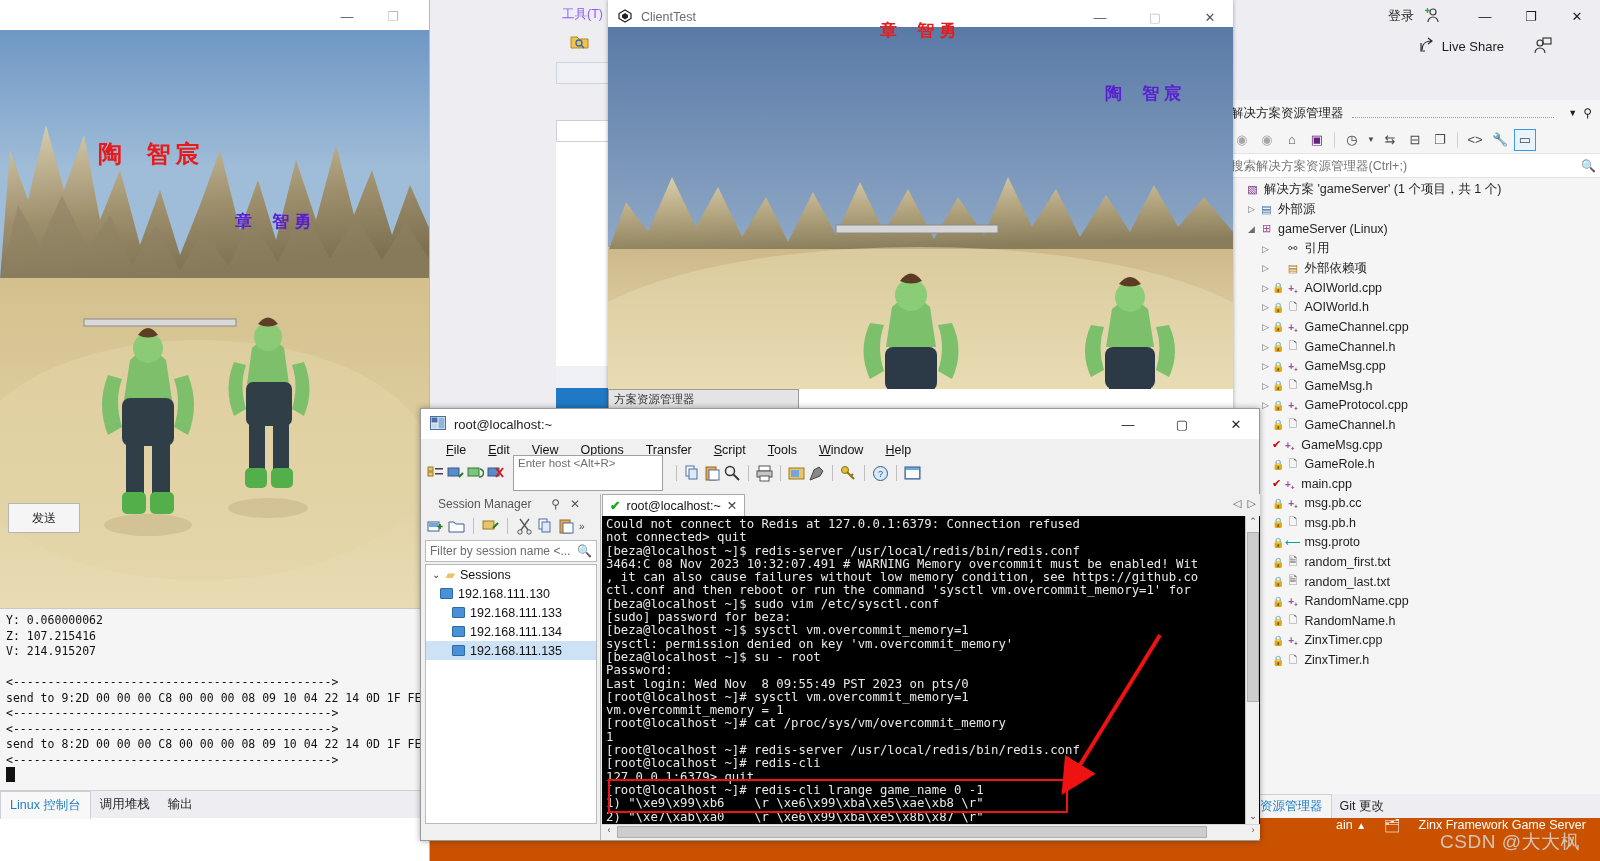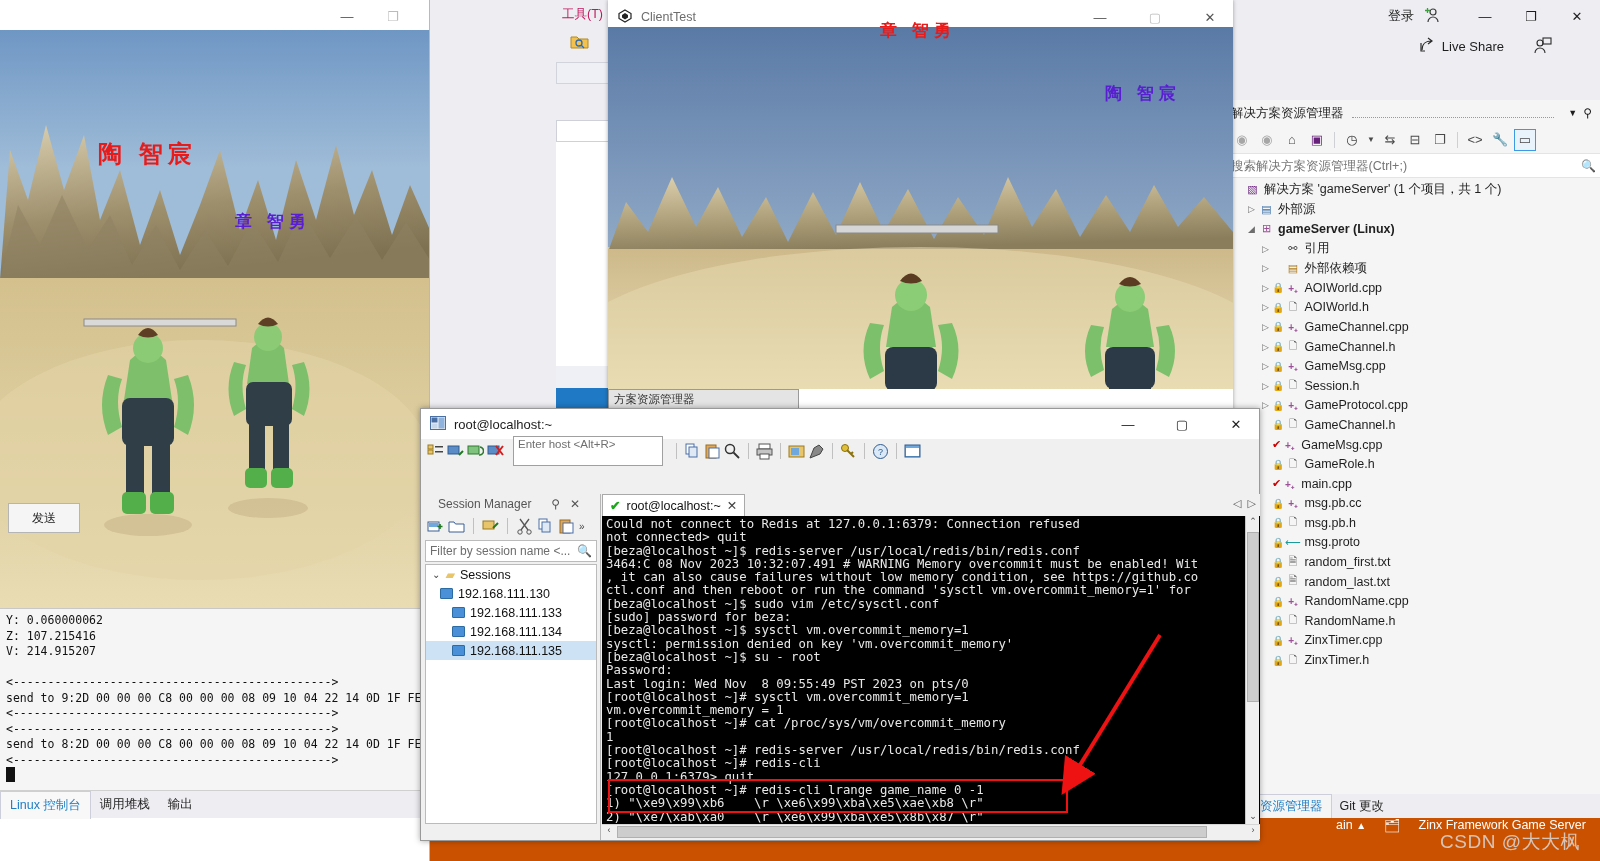"工具(T)" #vs-sliver .lbl { color: #be185d -> #8b5cf6 }
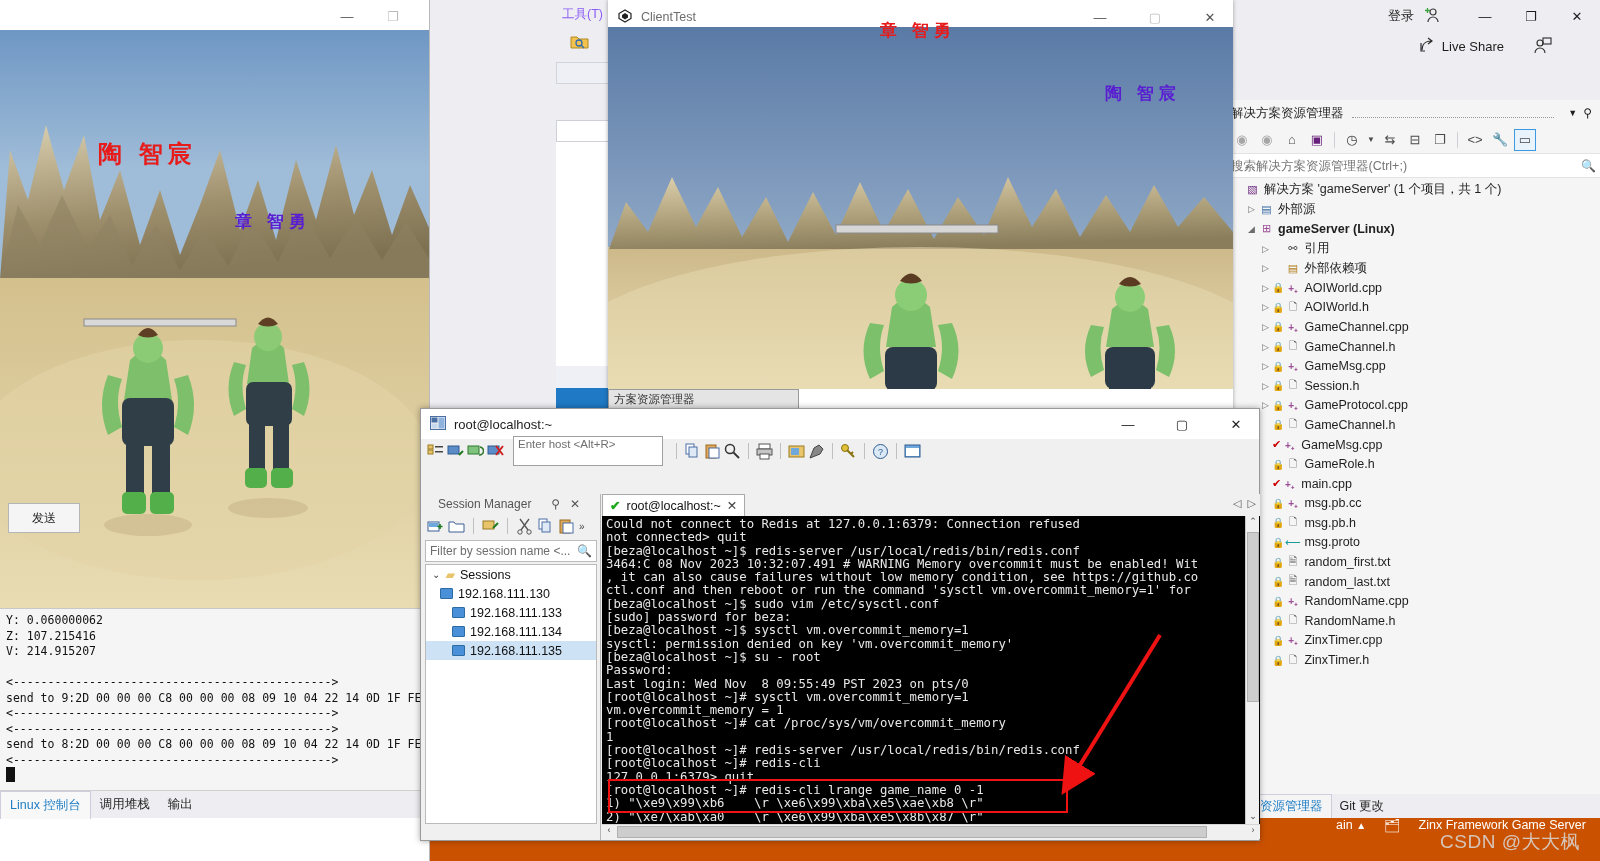"章 智勇" .gname { font-family: Liberation Sans, sans-serif -> Liberation Mono, monospace }
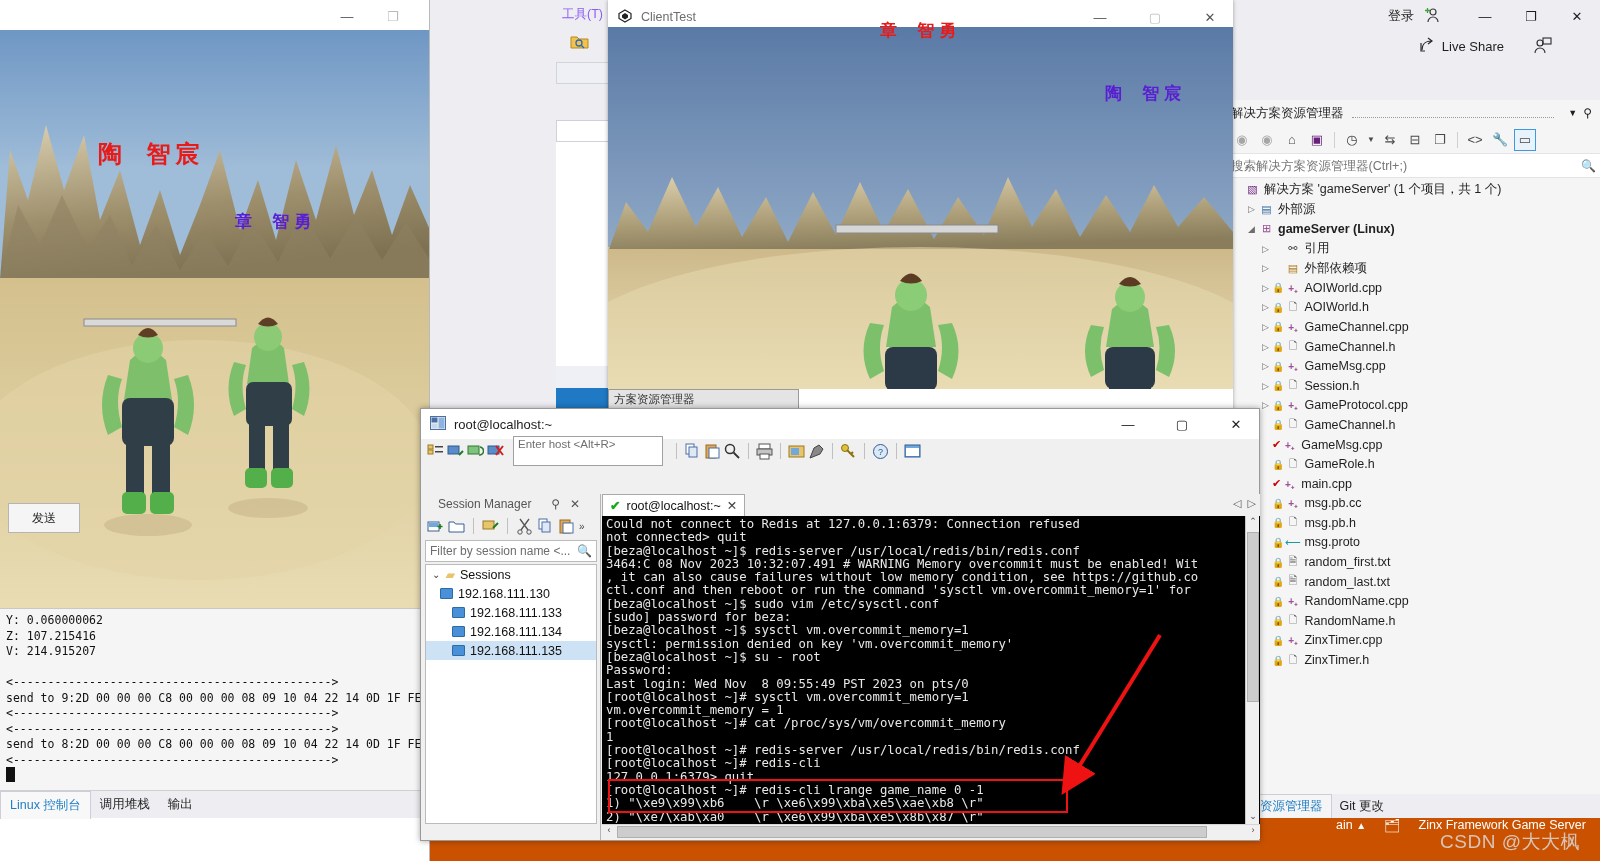"gameServer (Linux)" .bold { font-weight: bold -> normal }
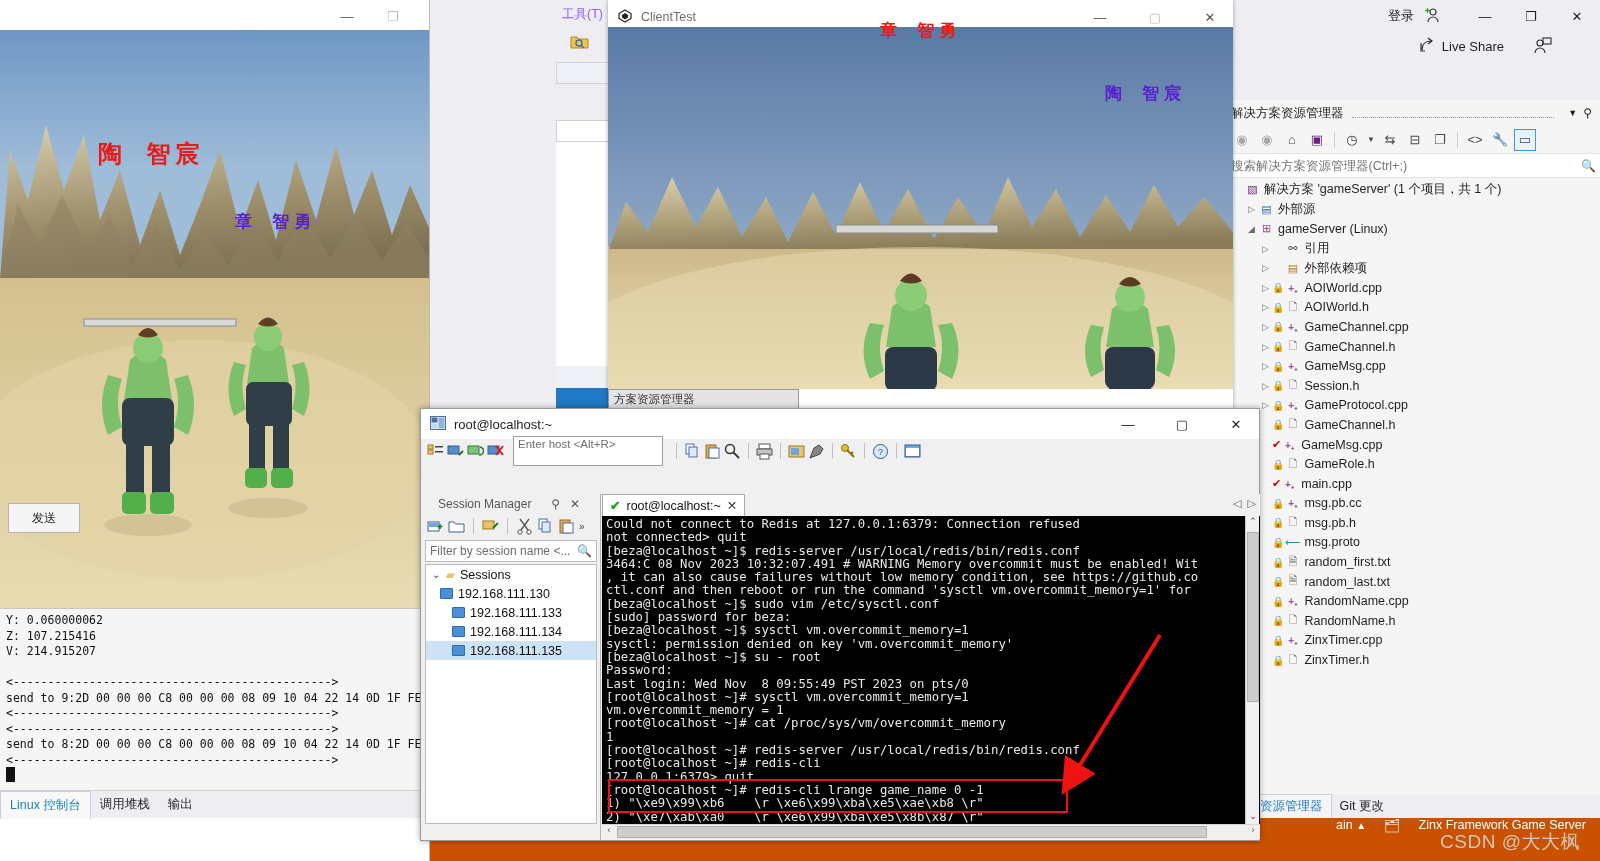"Session.h" span.tlabel { text: Session.h -> GameMsg.h }
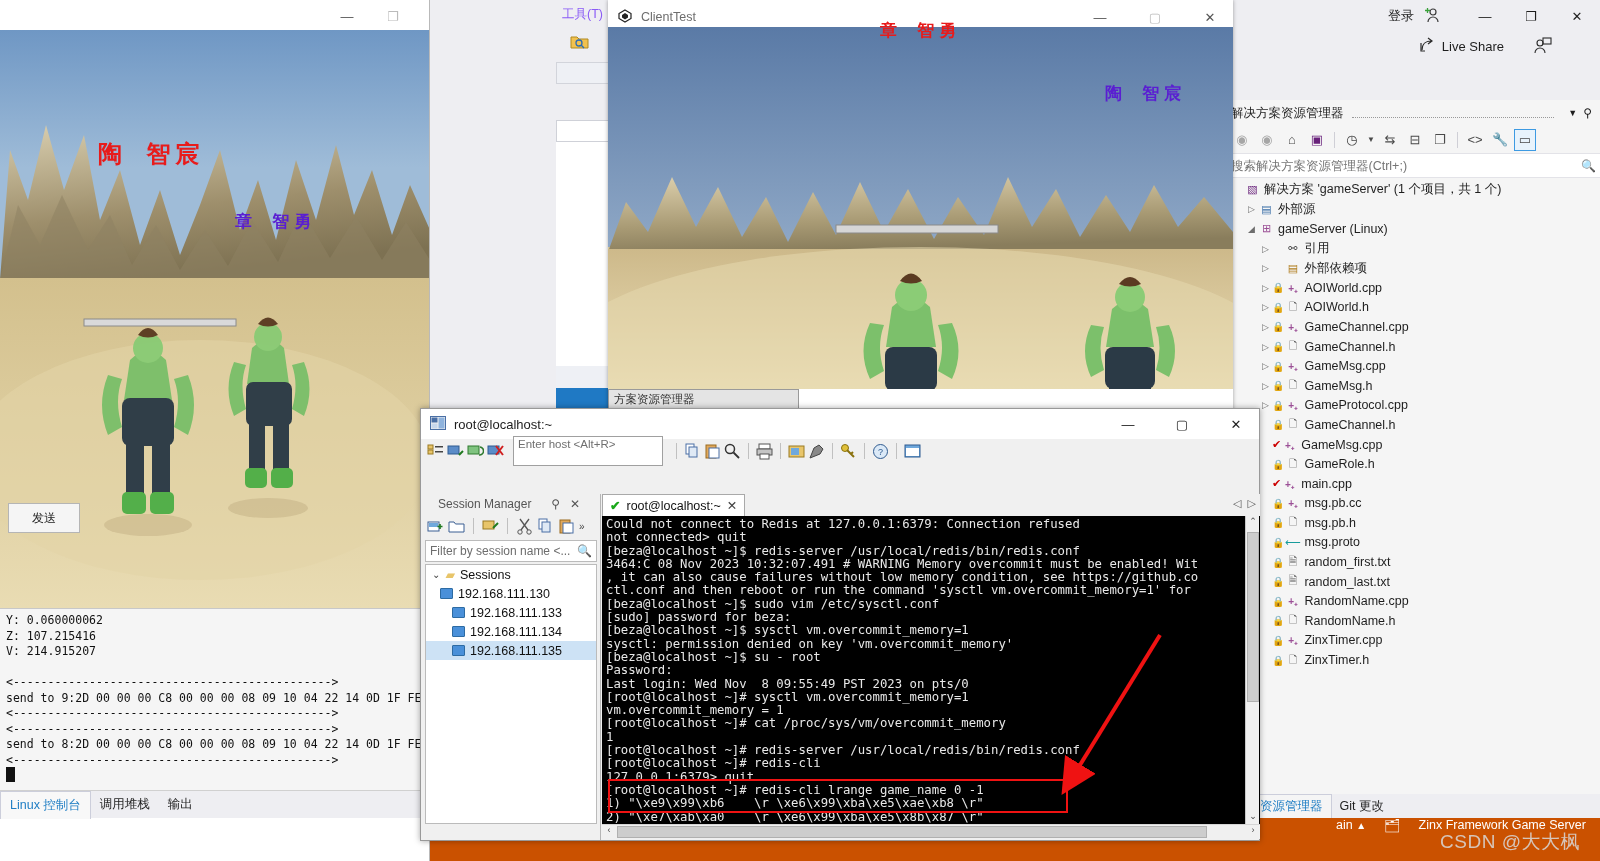"File" div { html: none -> <div> <span><u>F</u>ile</span> <span><u>E</u>dit</span> <span><u>V</u>iew</span> <span><u>O</u>ptions</span> <span><u>T</u>ransfer</span> <span><u>S</u>cript</span> <span><u>T</u>ools</span> <span><u>W</u>indow</span> <span><u>H</u>elp</span> </div> }
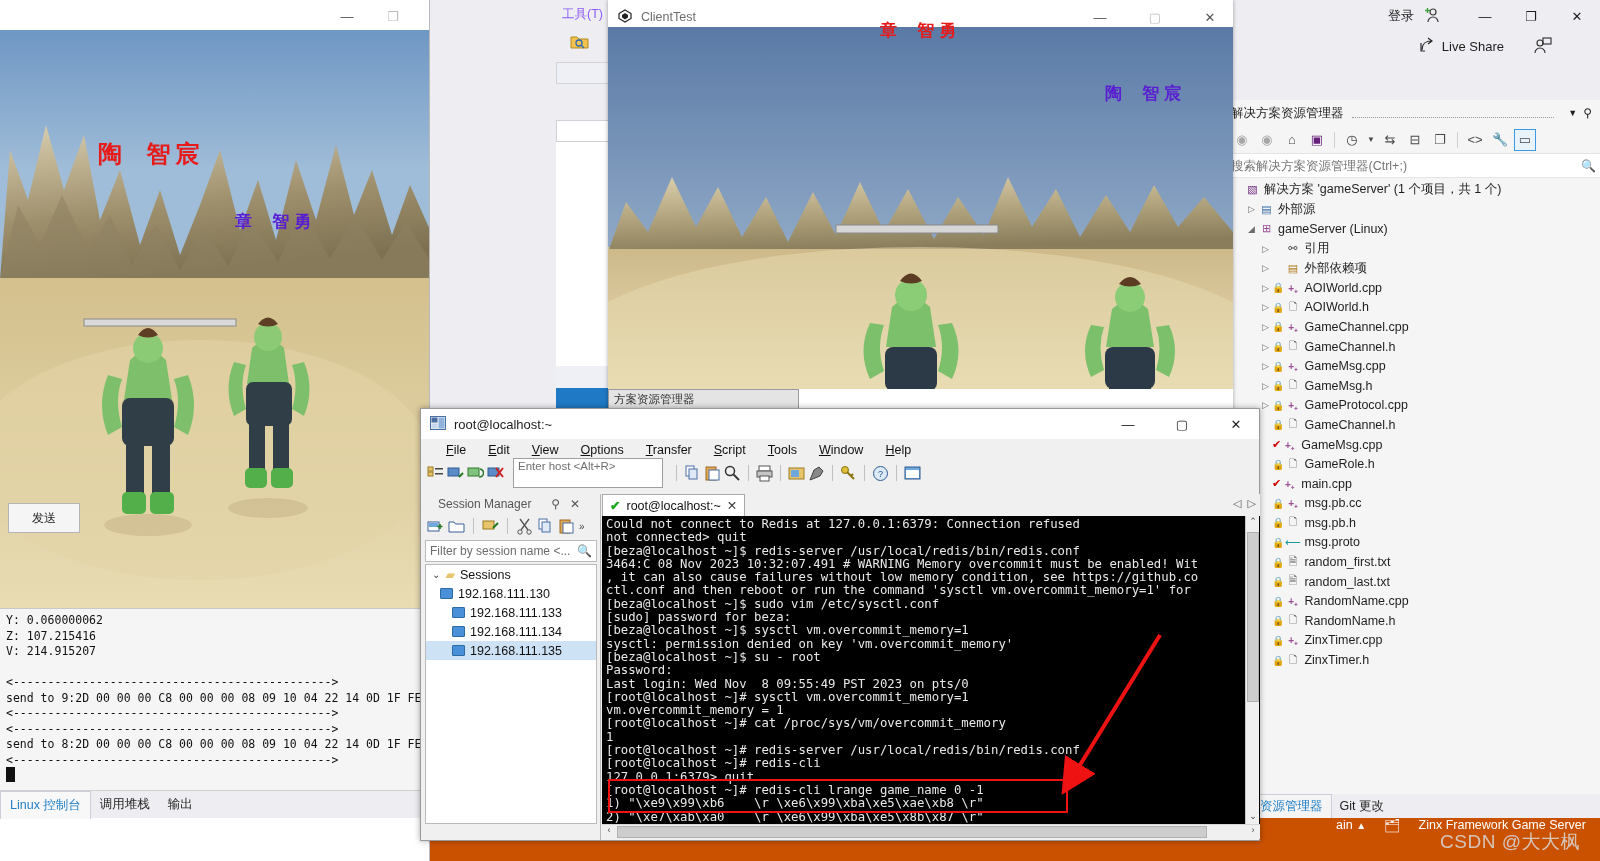"Enter host <Alt+R>" #crt-hostbox { height: 30px -> 36px }
